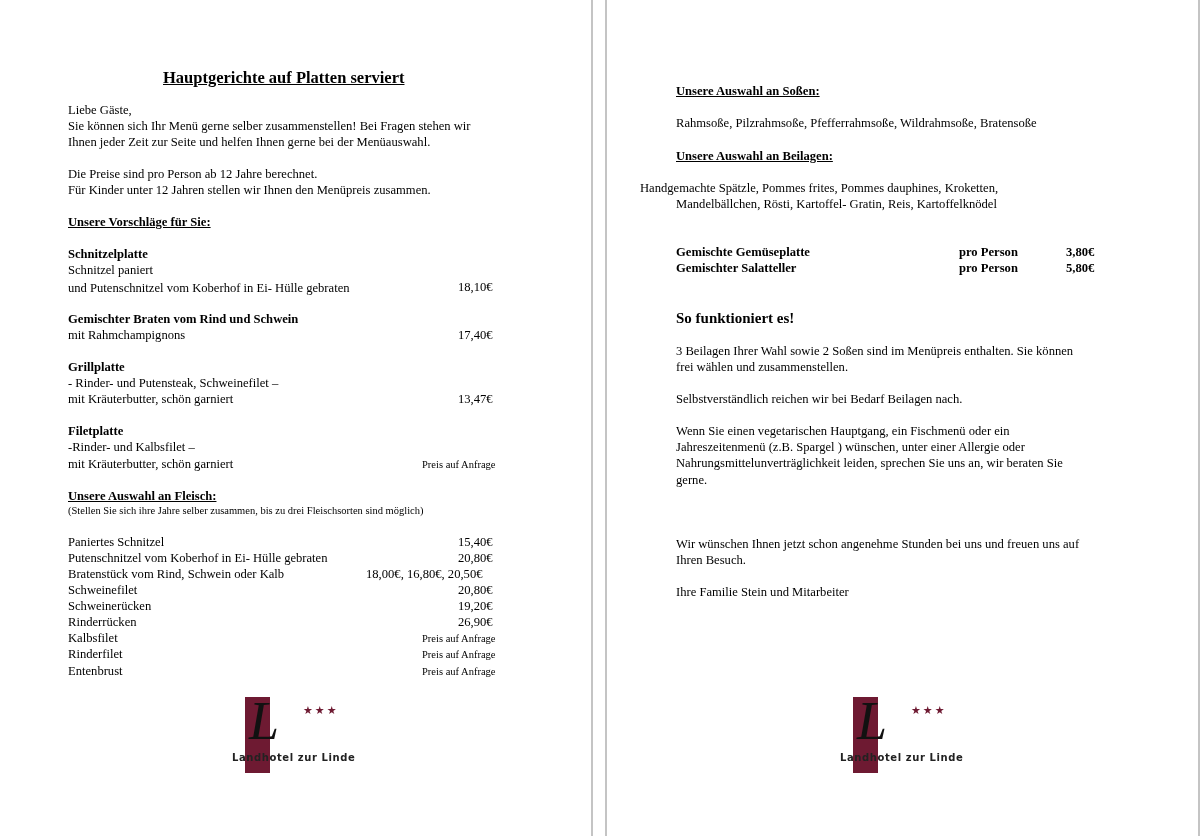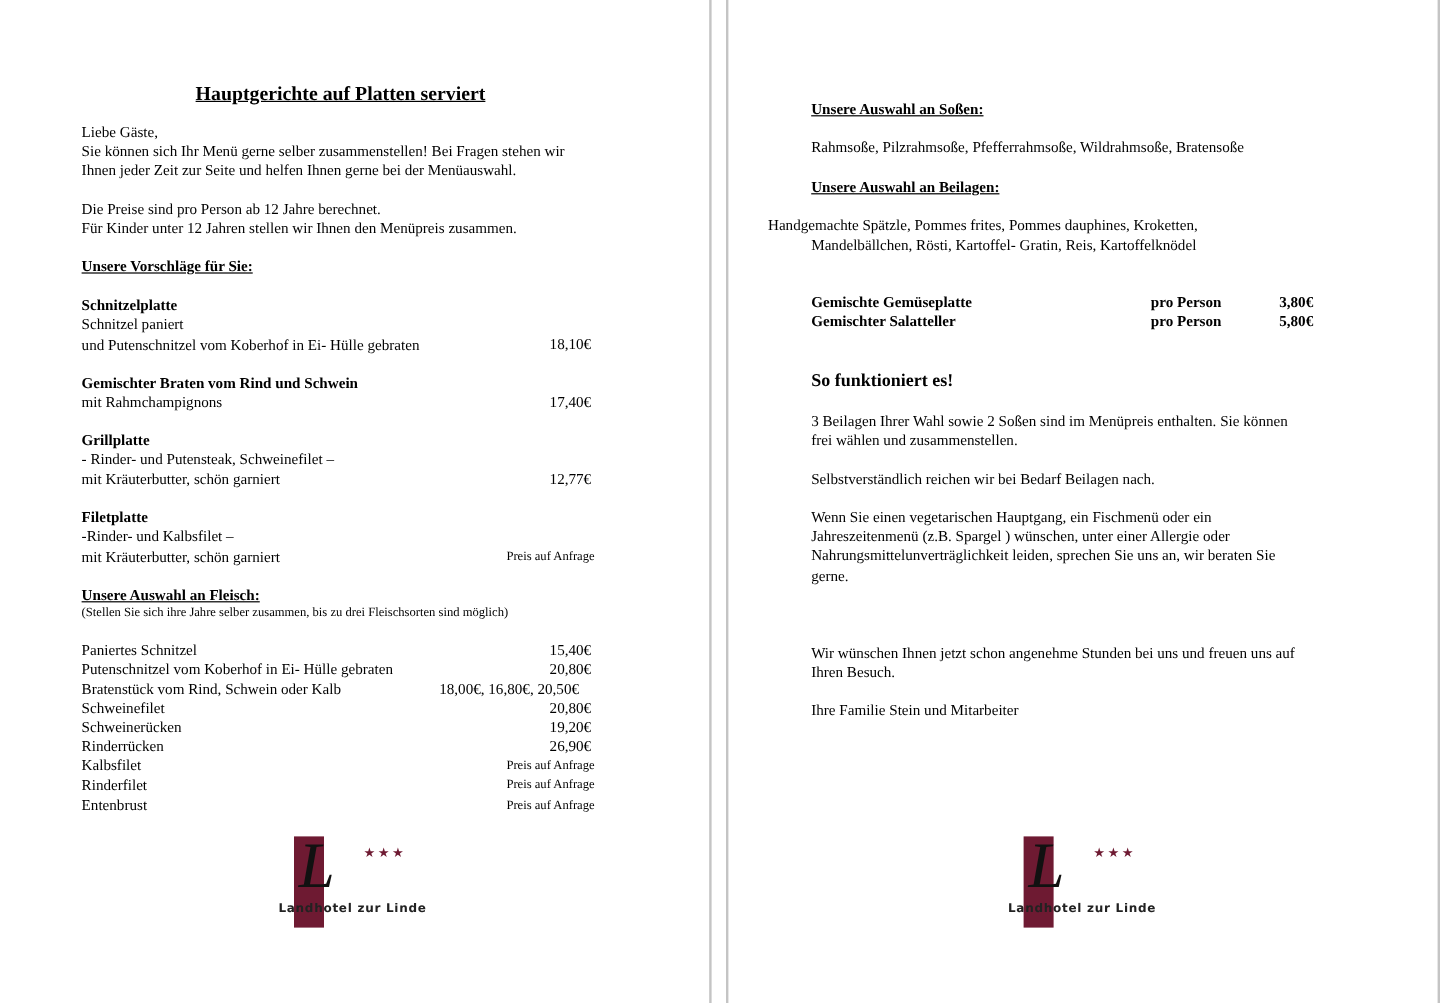"12,77€" div.abs { text: 12,77€ -> 13,47€ }
